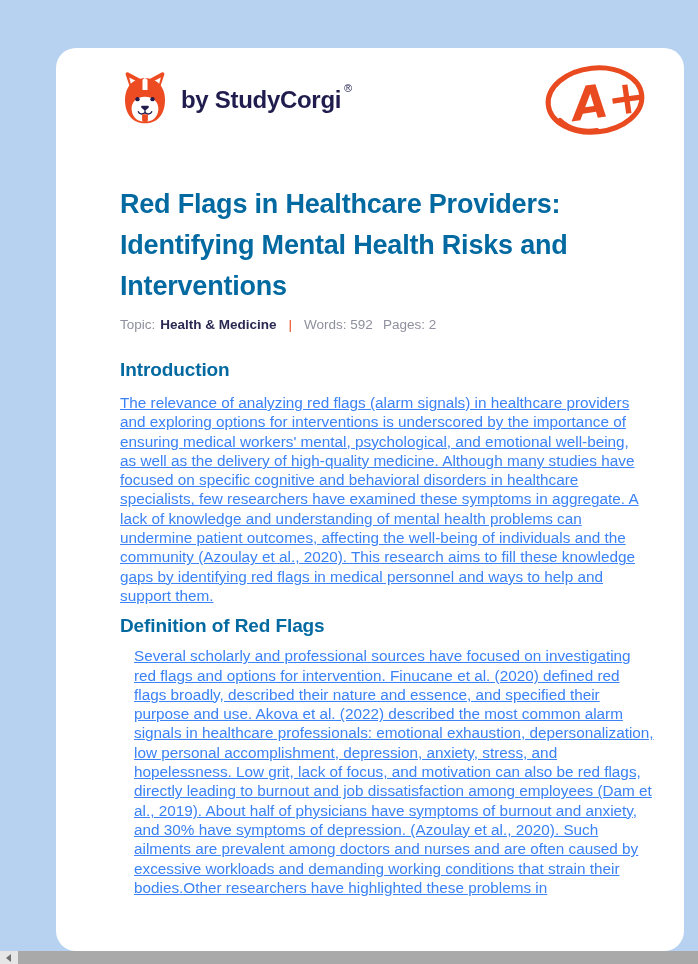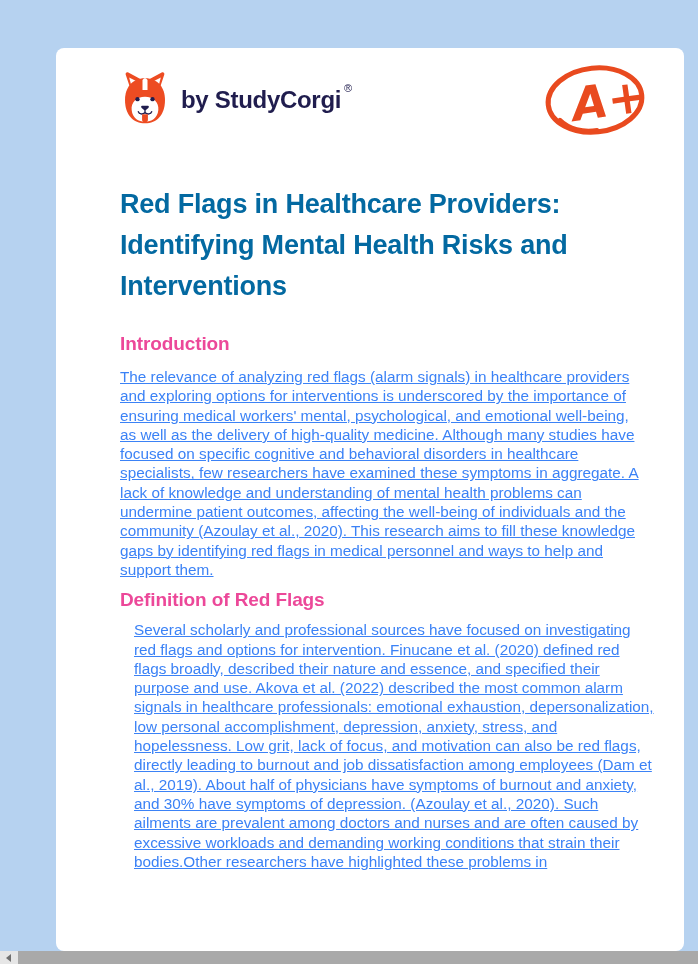"by StudyCorgi ®" .card { border-radius: 8px -> 20px }
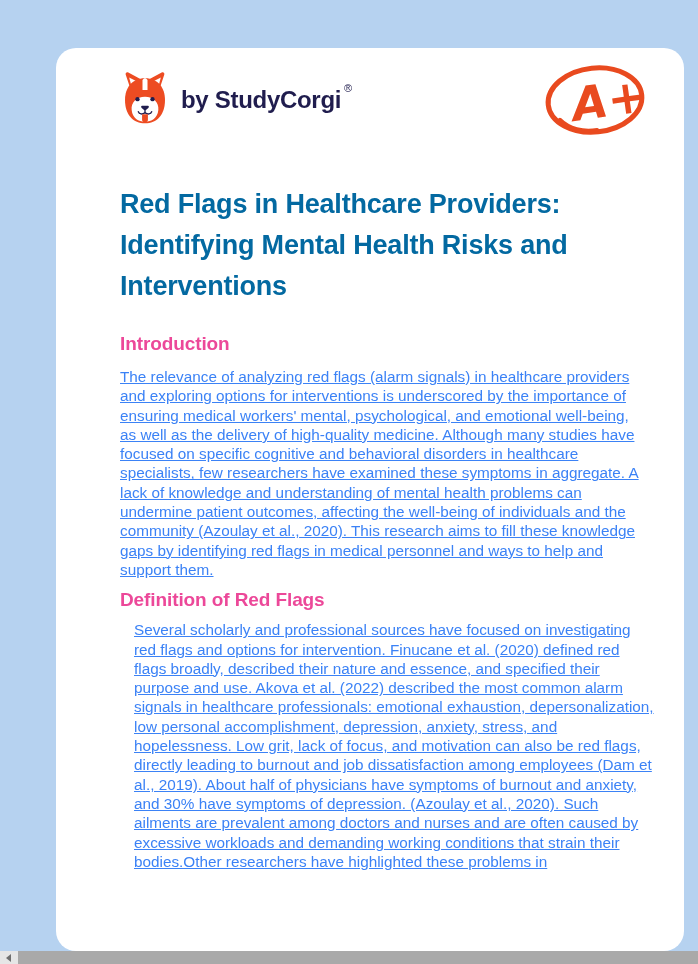"Topic:" div.meta-row { html: none -> <div> <span>Topic:</span> <span>Health &amp; Medicine</span> <span>|</span> <span>Words: 592</span> <span>Pages: 2</span> </div> }
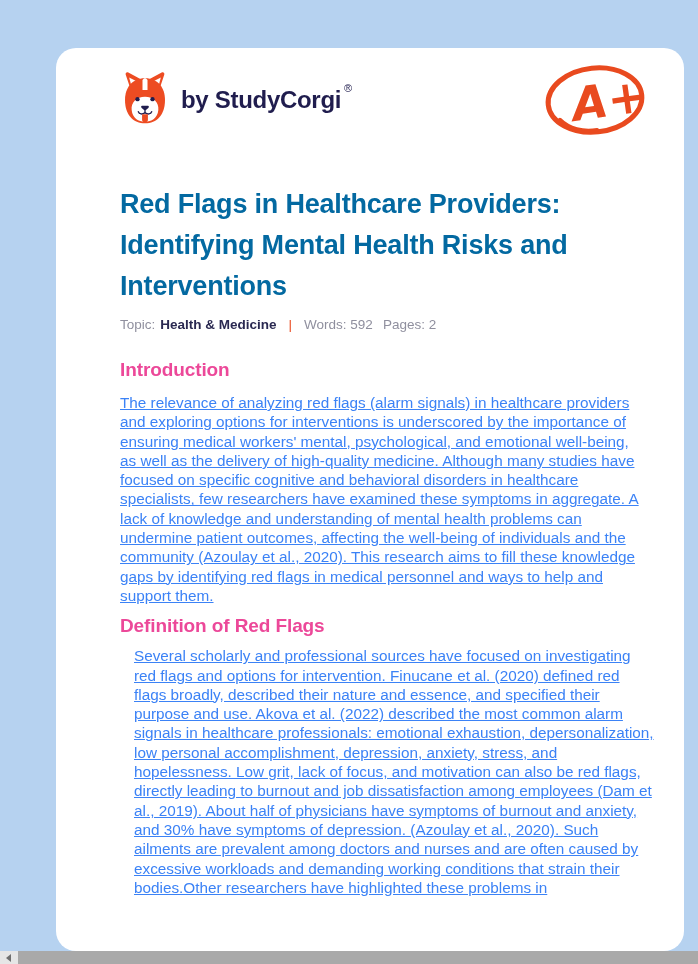"Introduction" .section-heading { color: #ec4899 -> #0369a1 }
